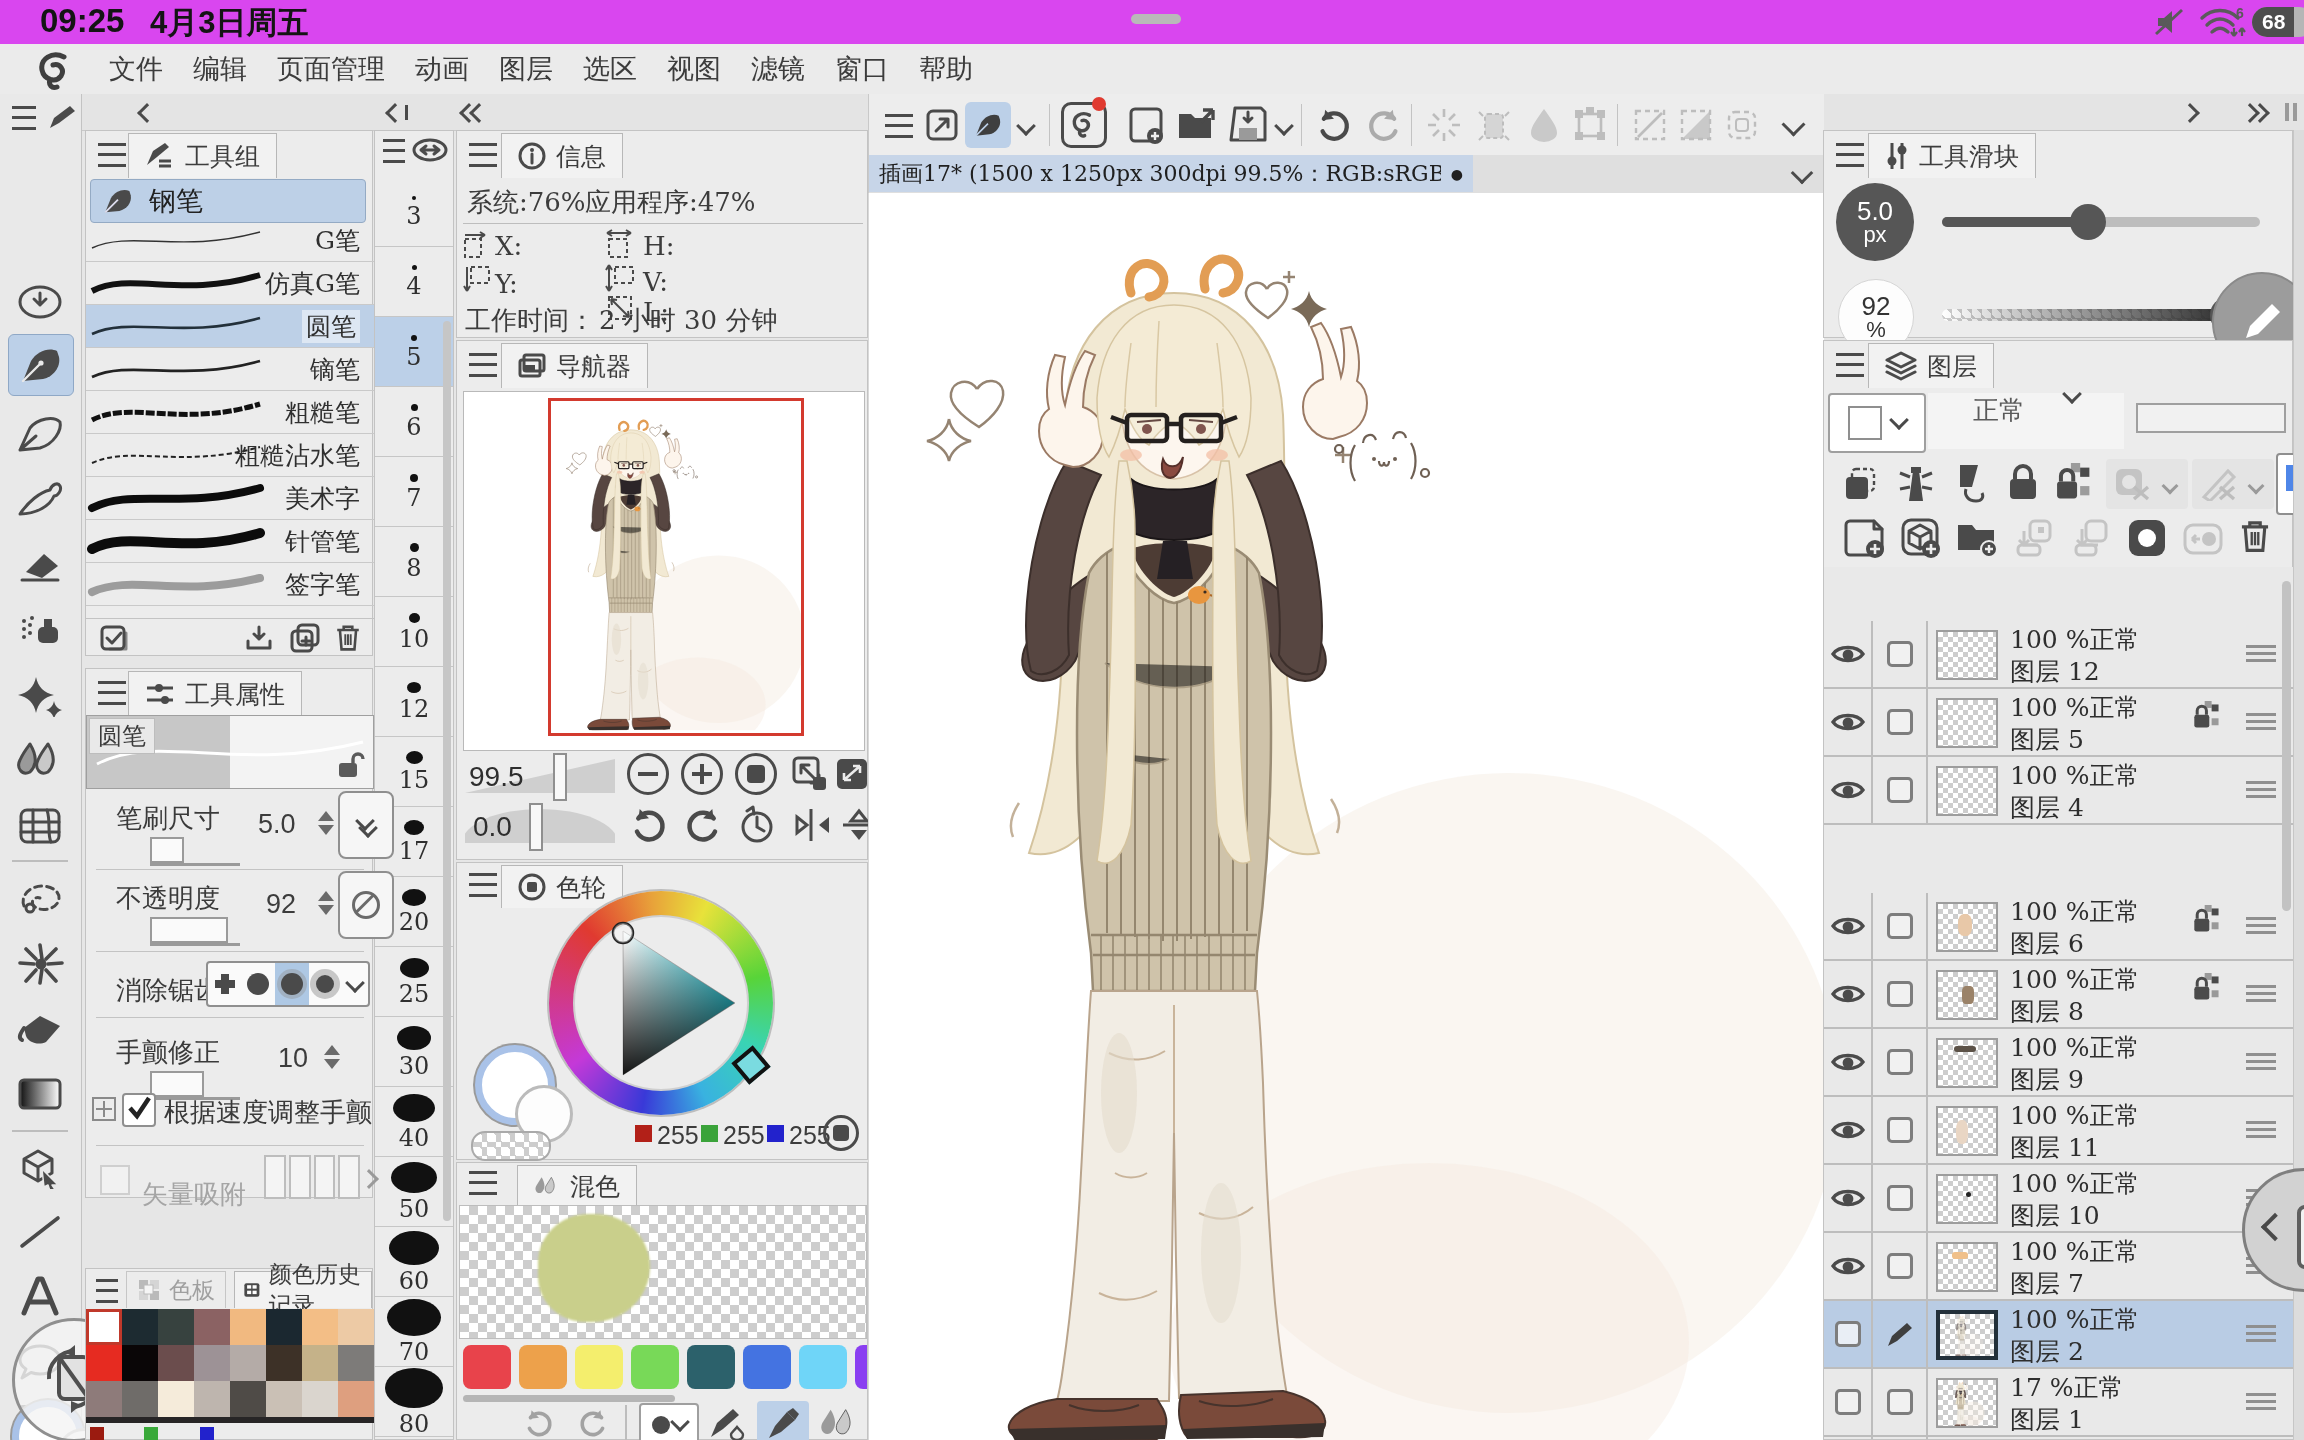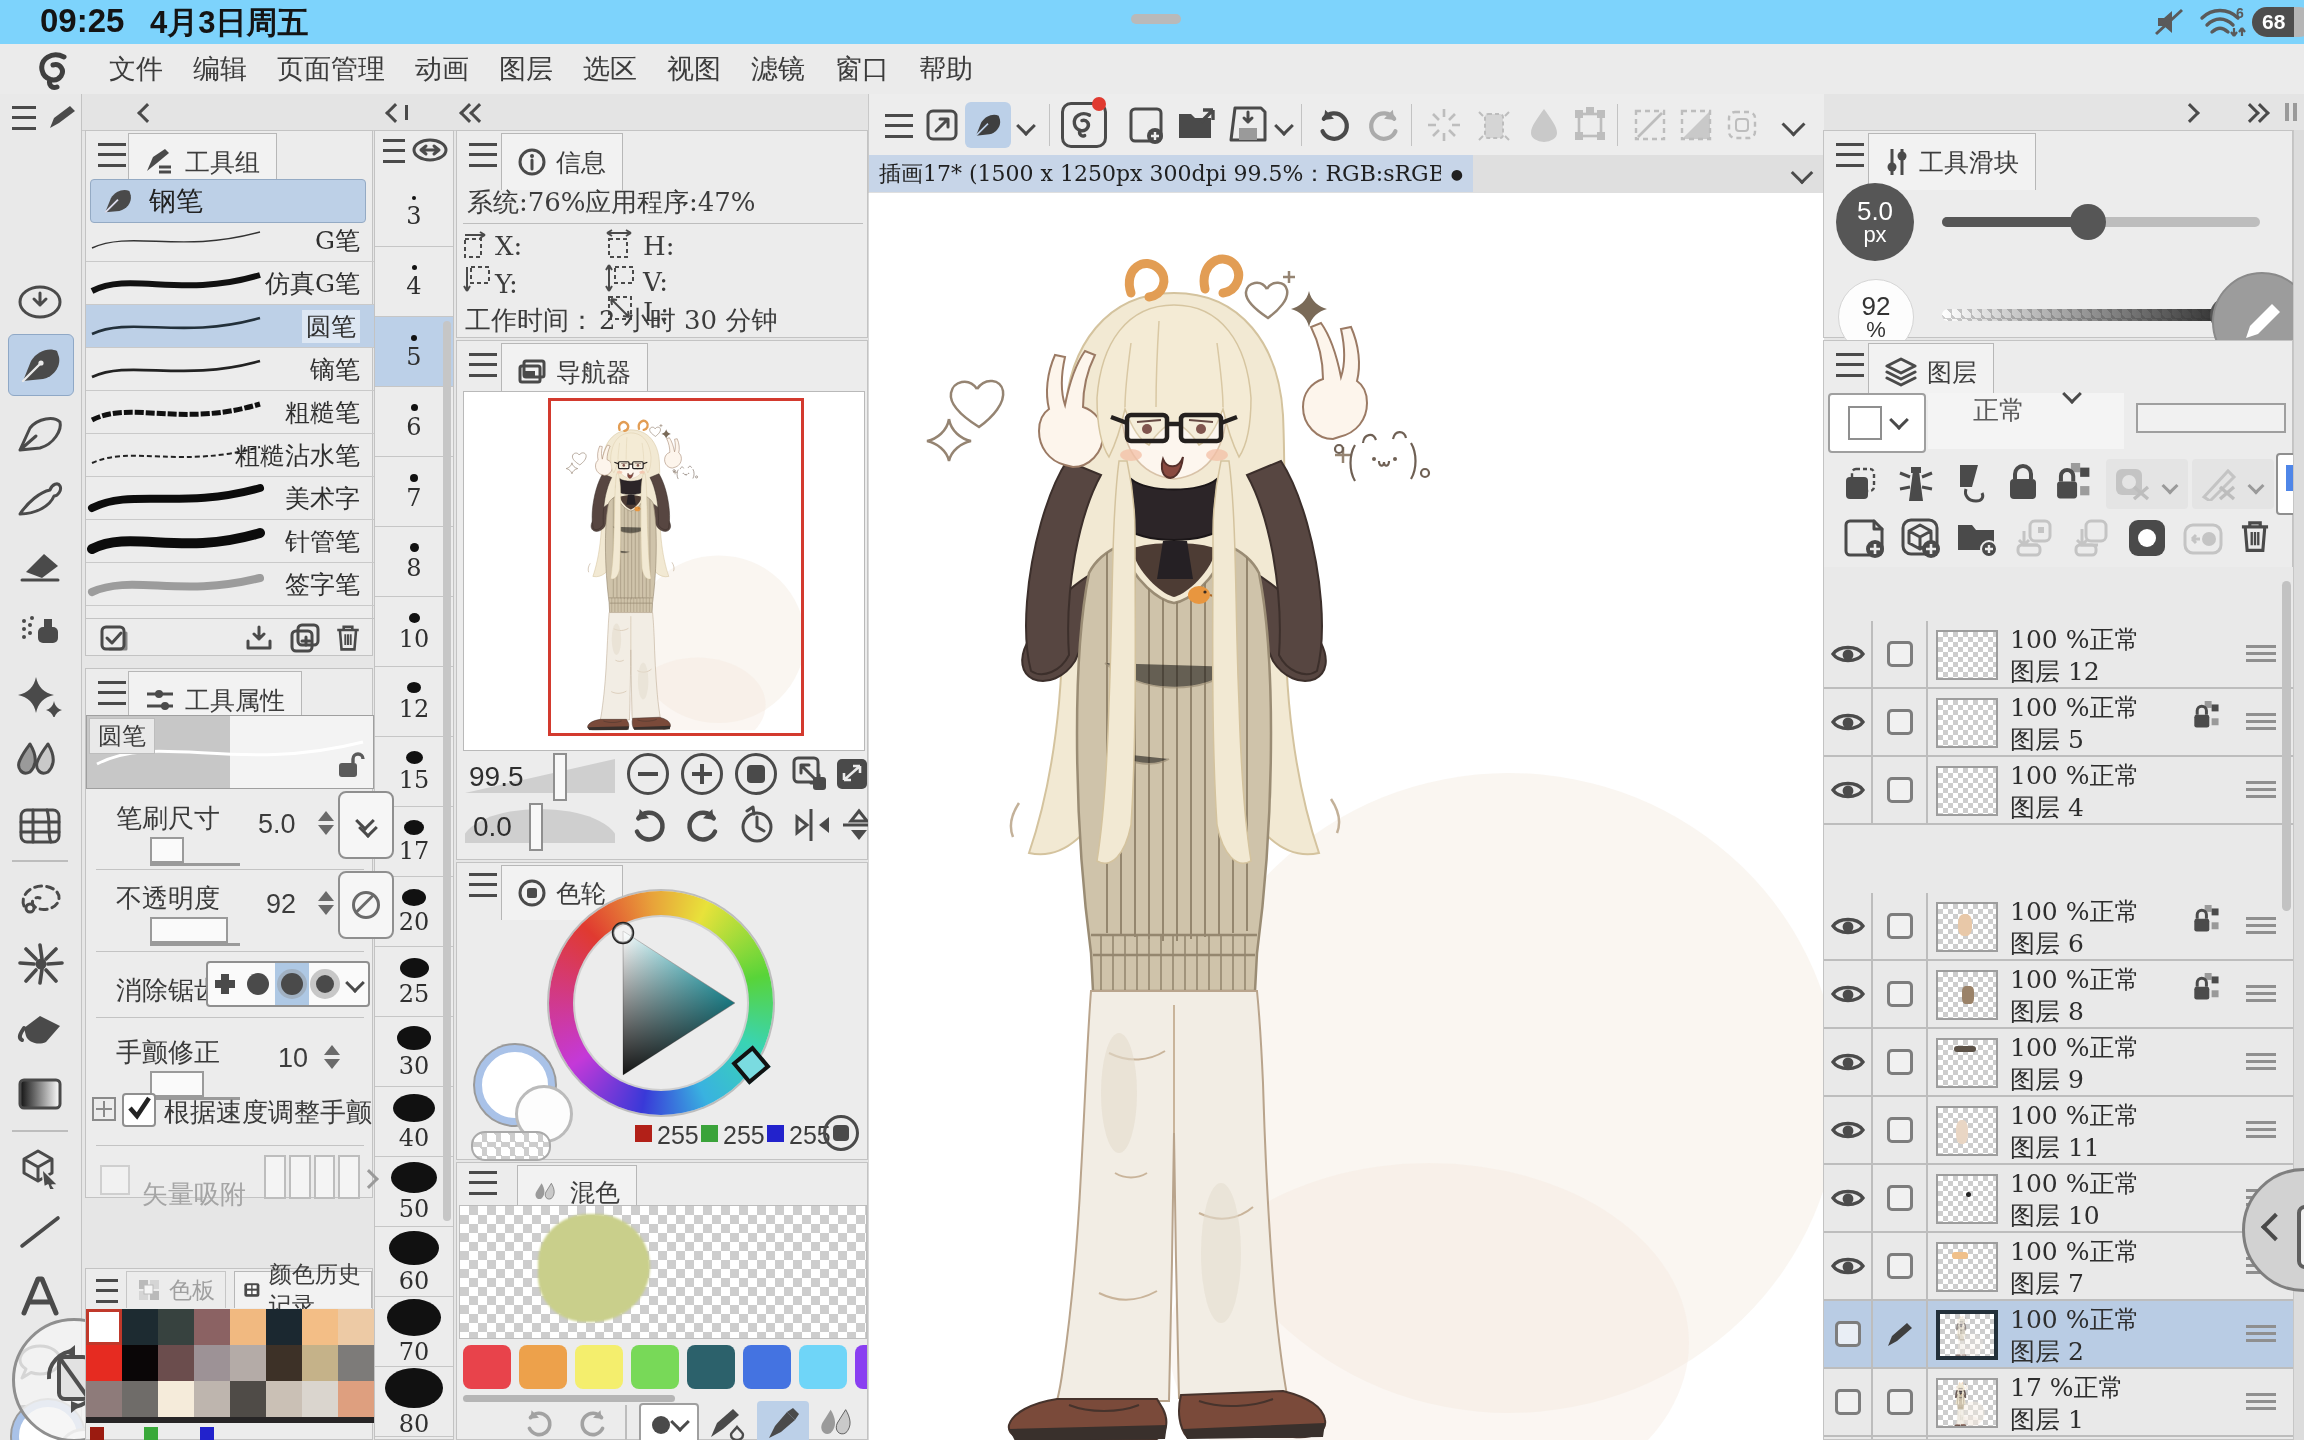"09:25" div.p { background: #7dd3fc -> #d946ef }
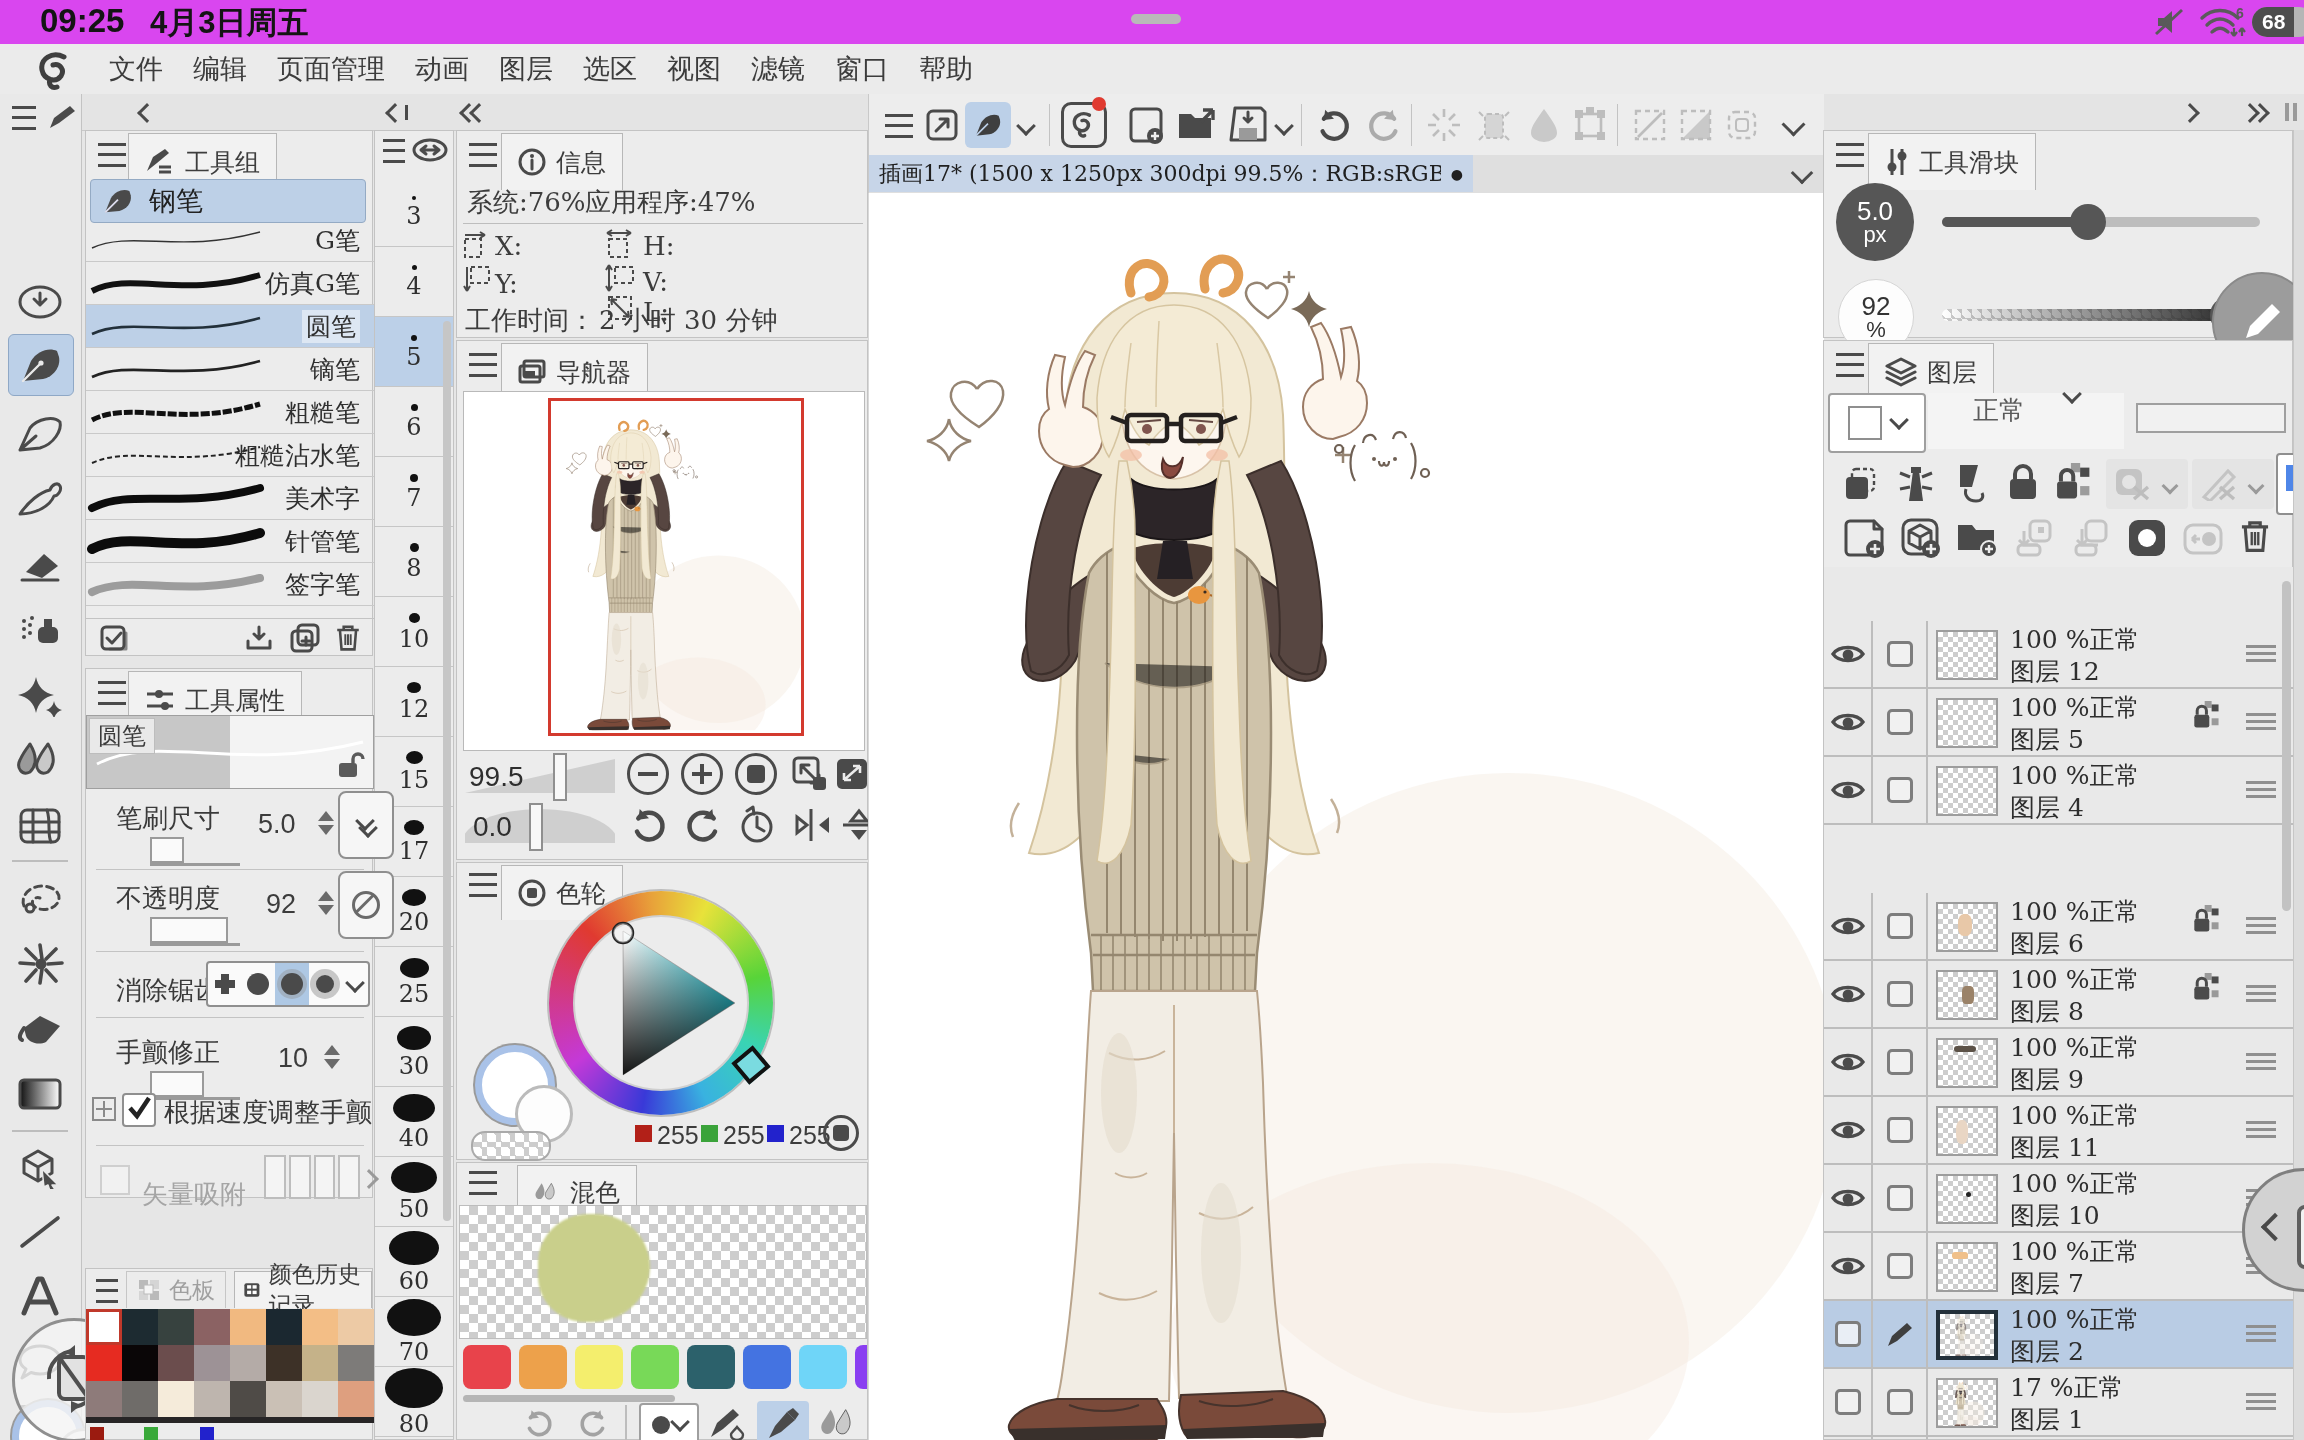"工具组" .tabbox { padding: 7px 16px -> 1px 16px }
